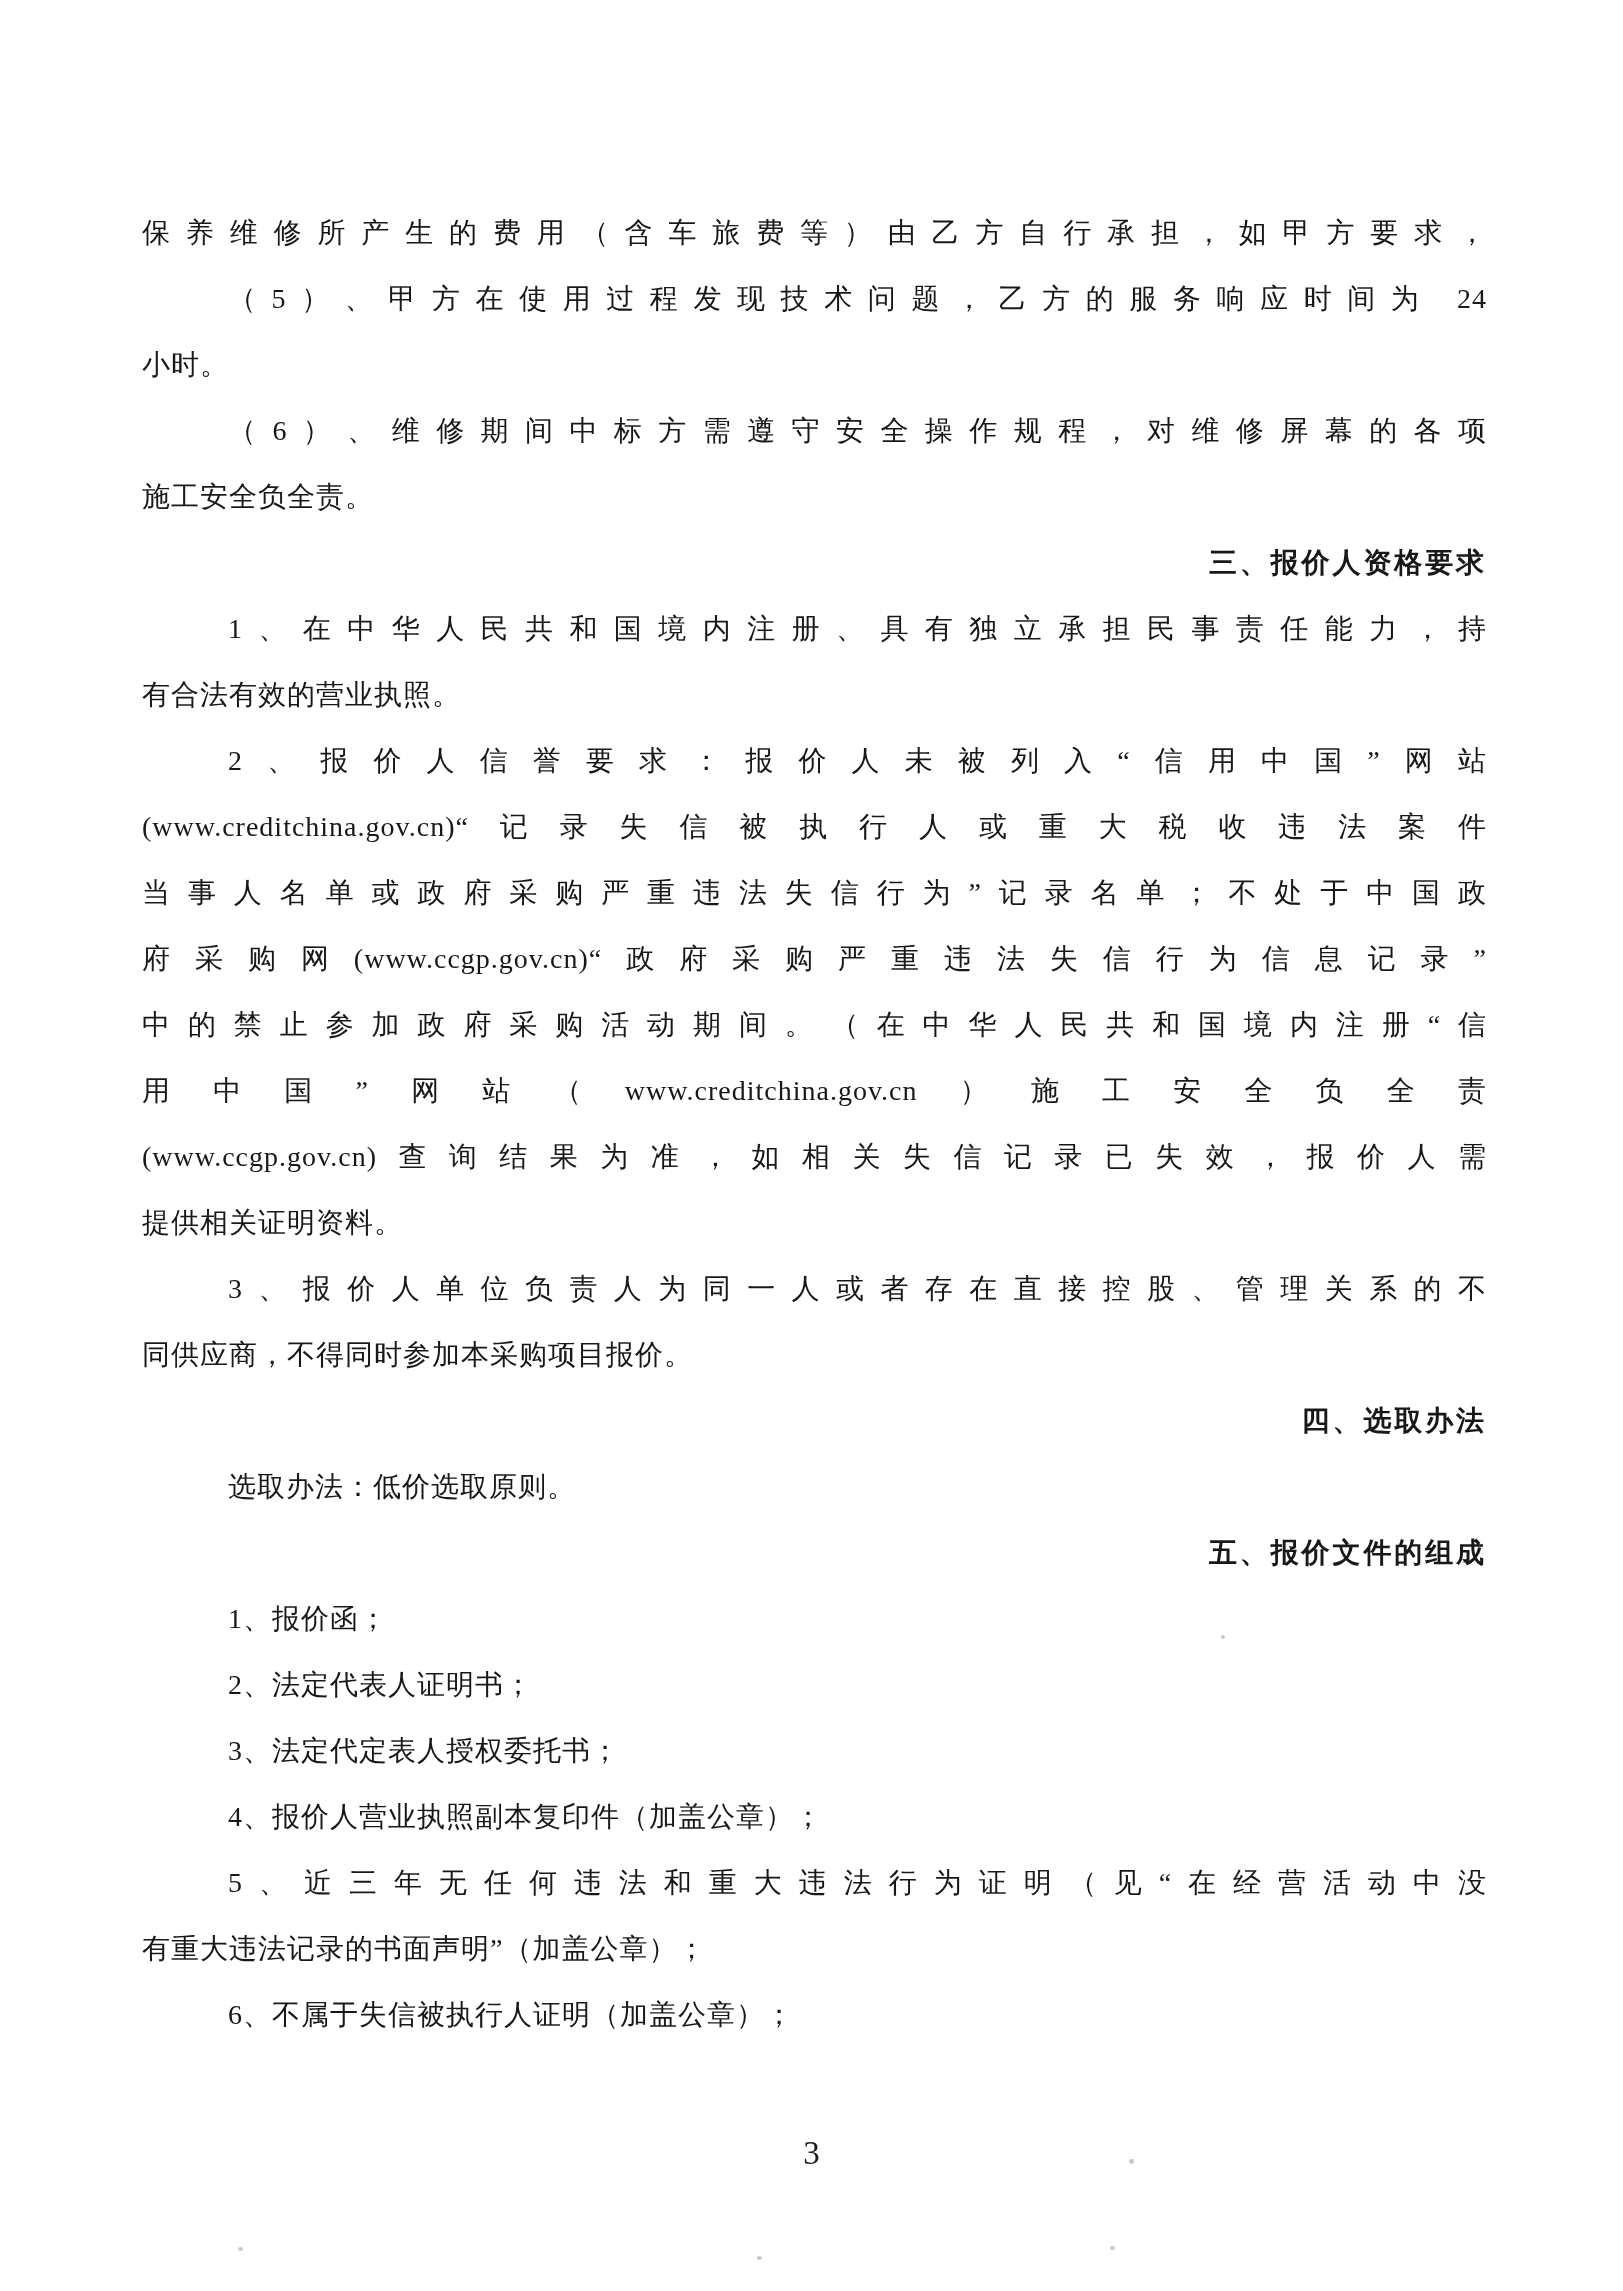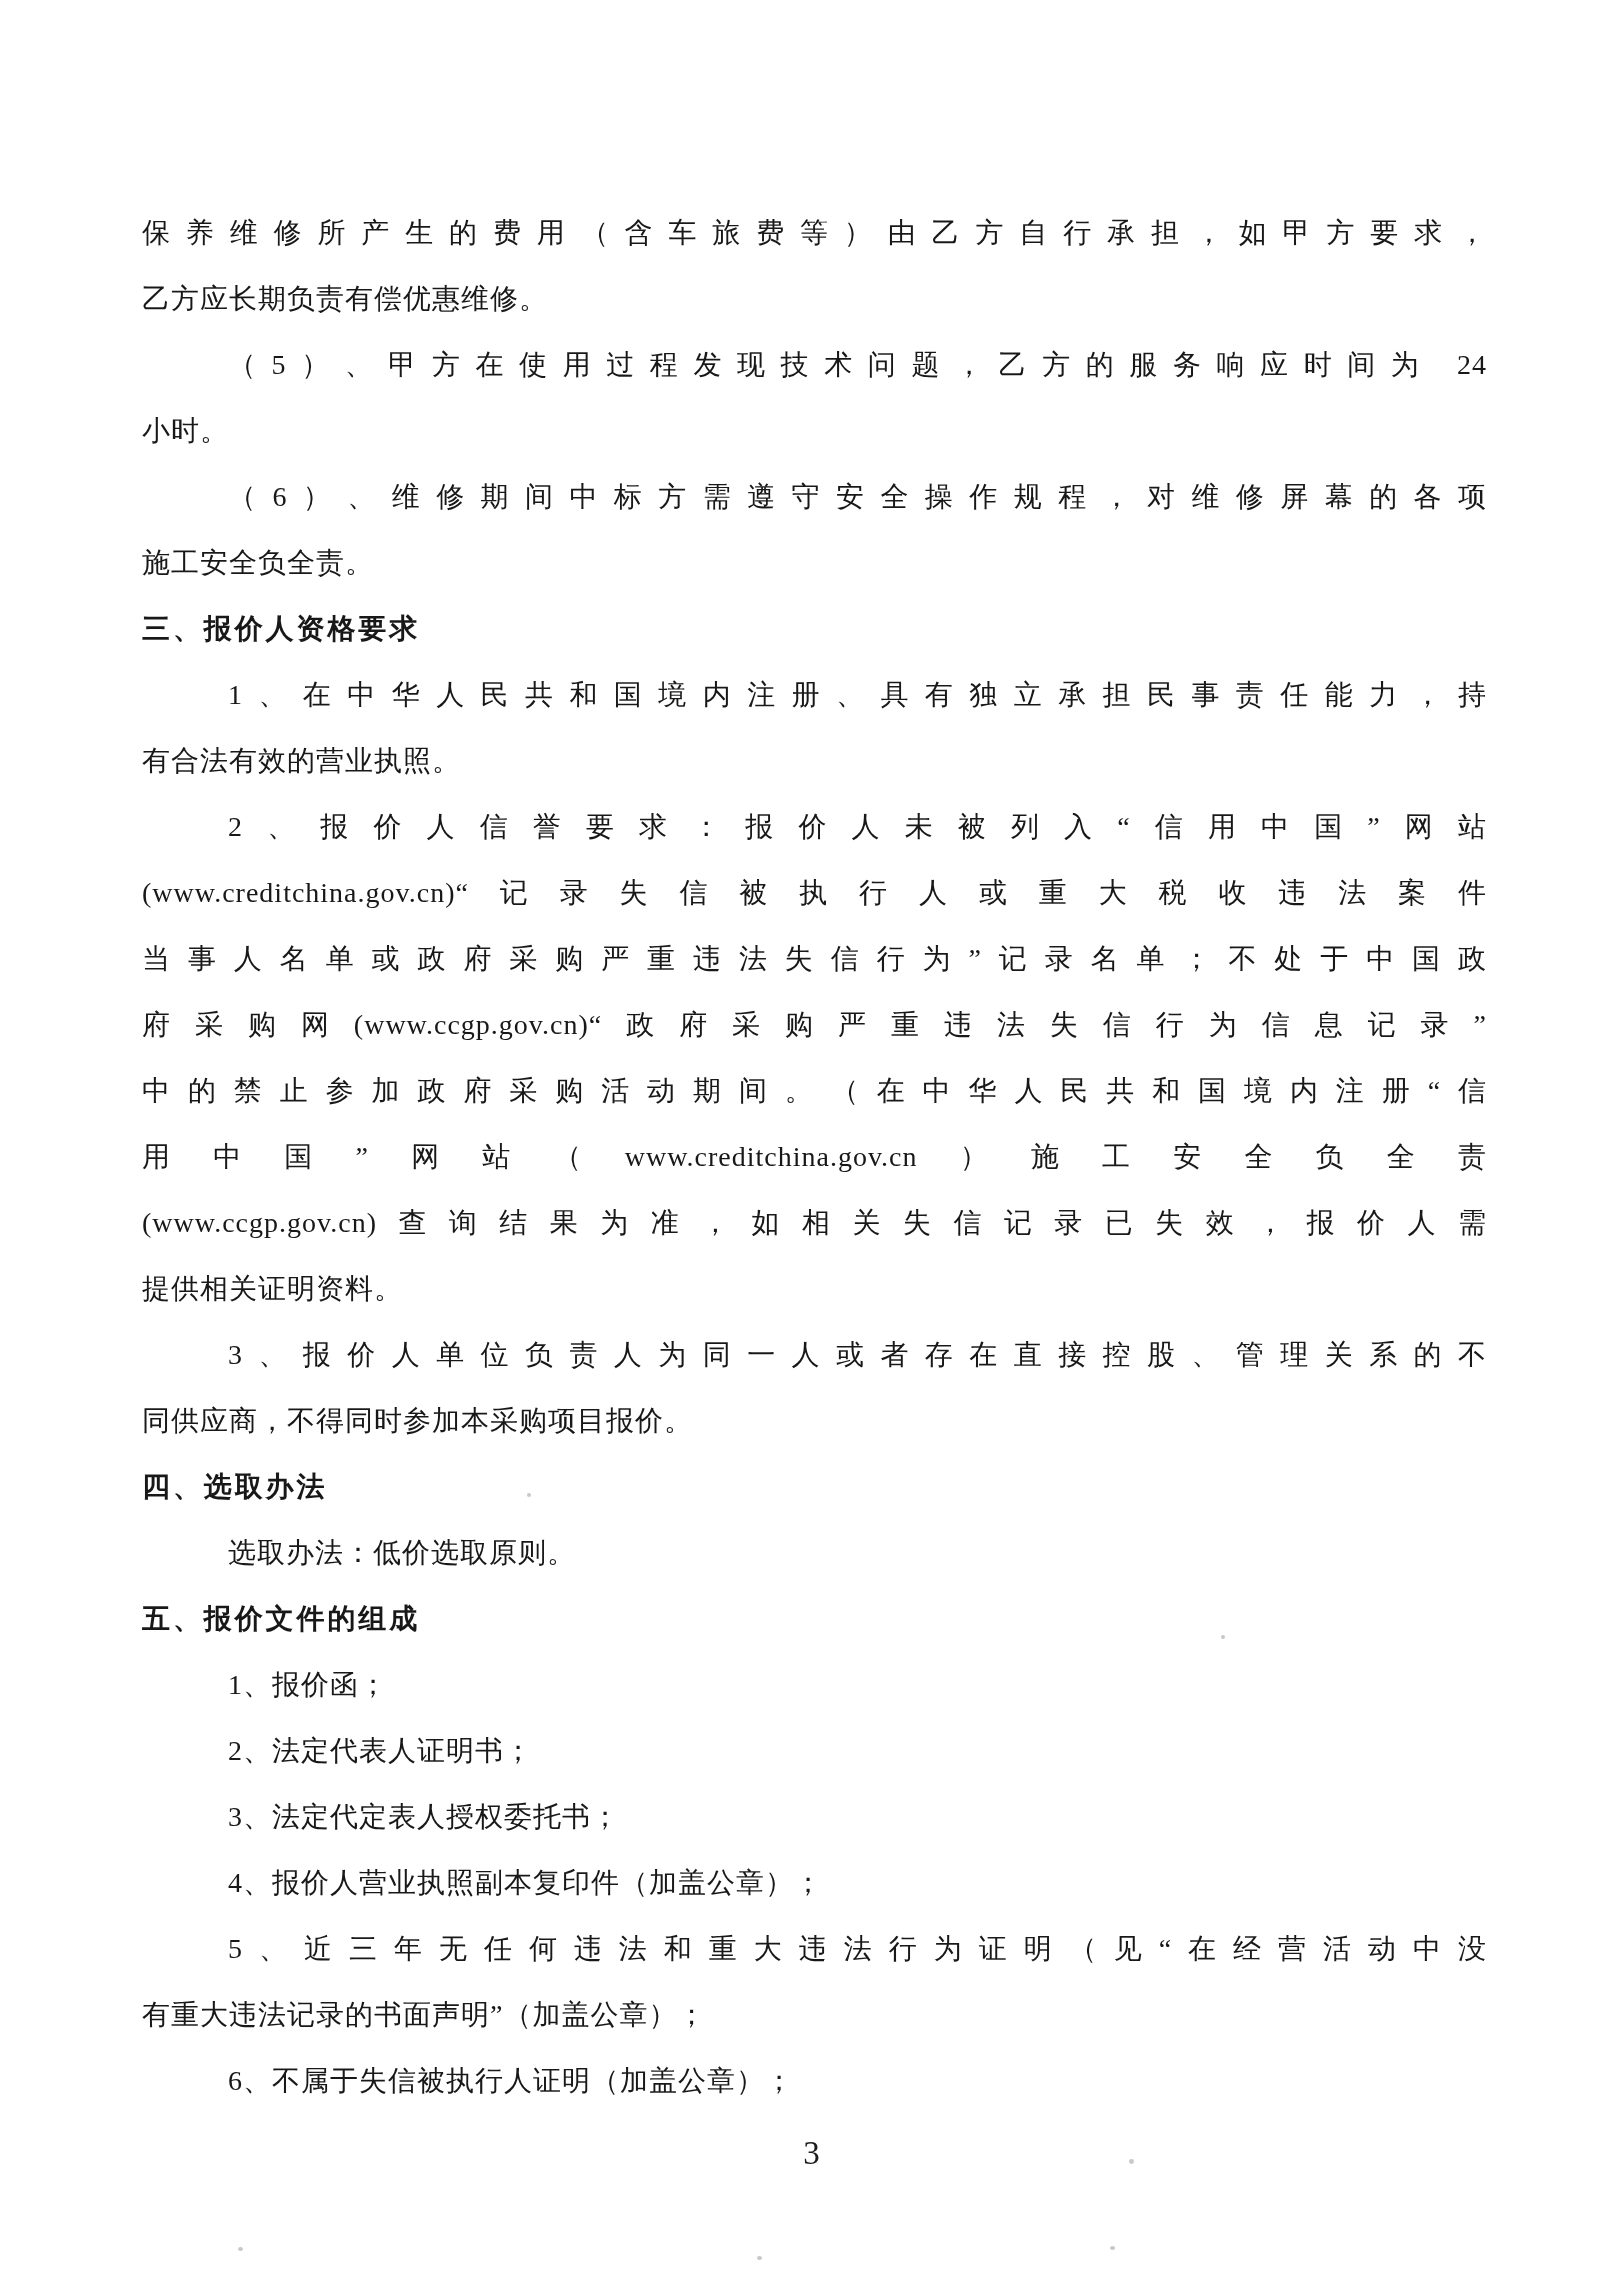"乙方应长期负责有偿优惠维修。" div.line { html: <div>乙方应长期负责有偿优惠维修。</div> -> none }
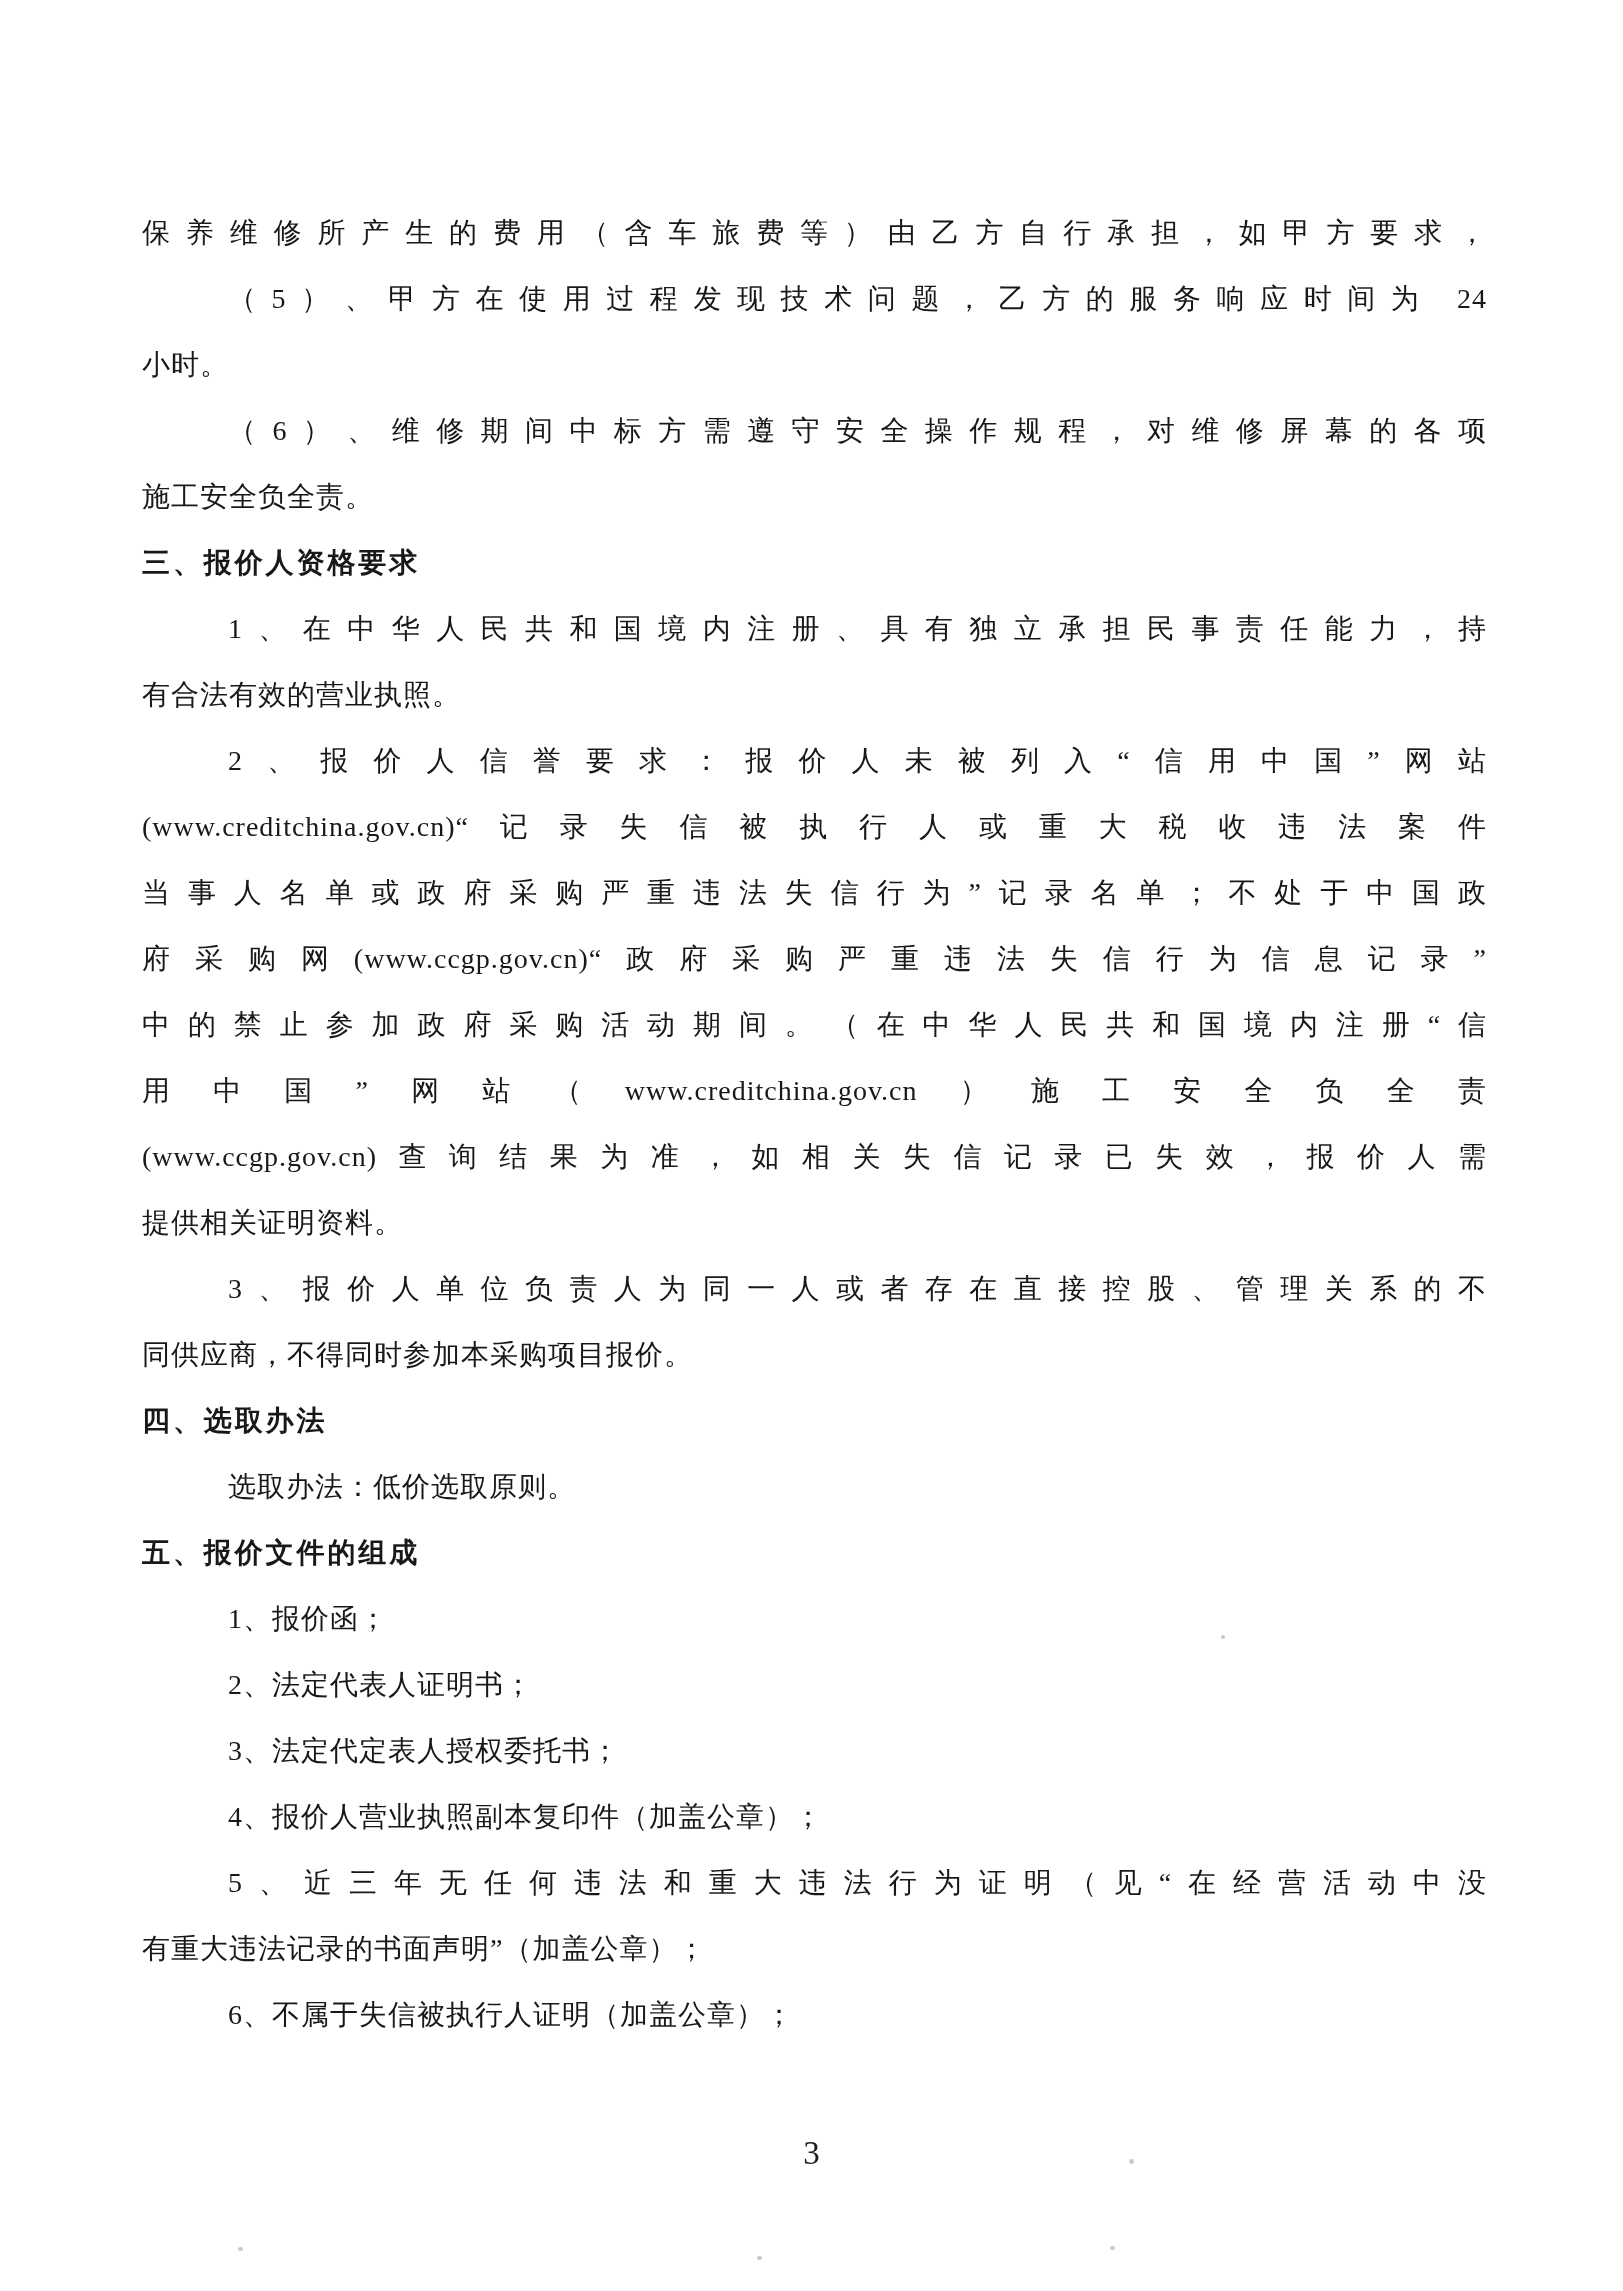"三、报价人资格要求" .line.heading { text-align: none -> right }
